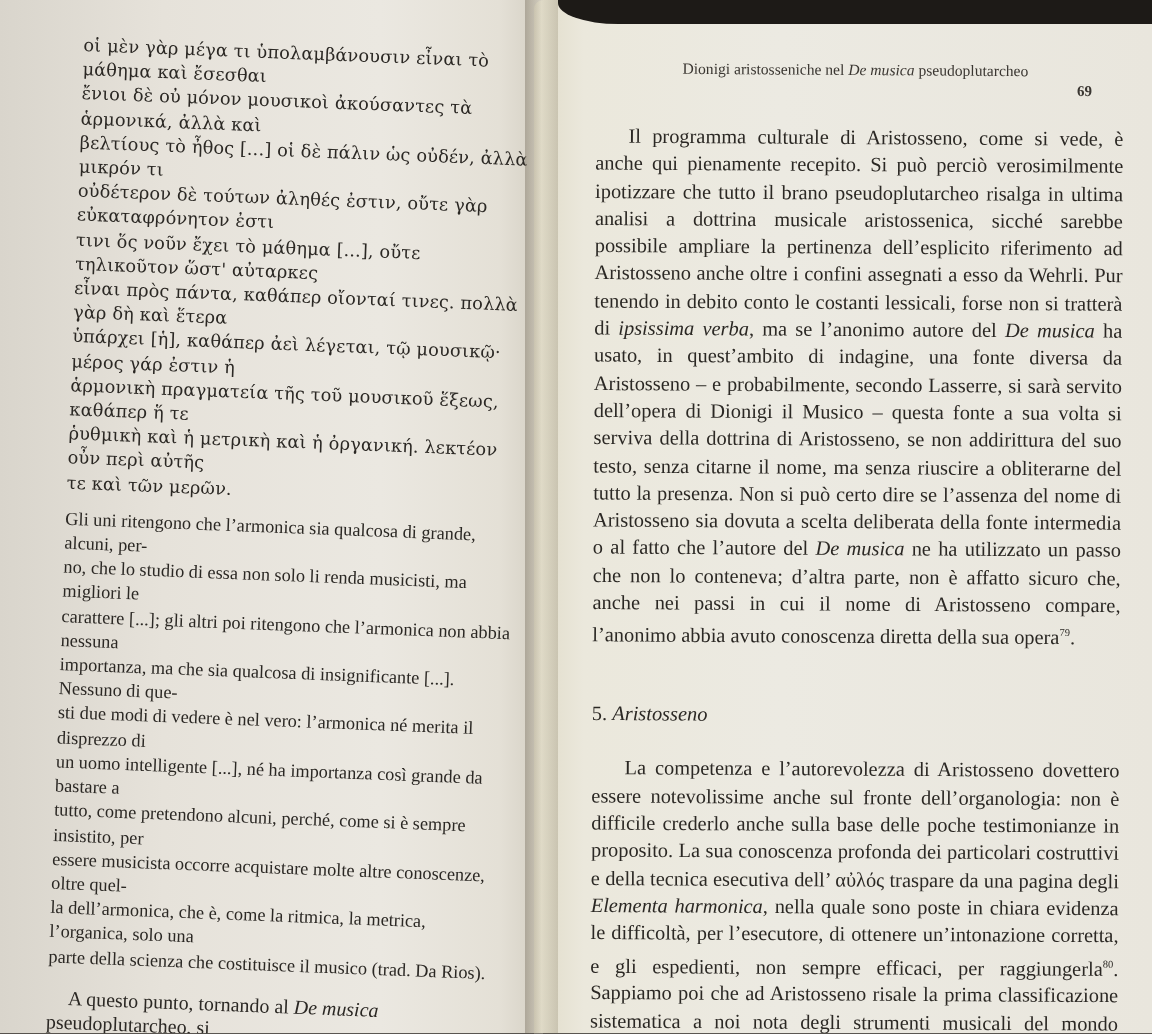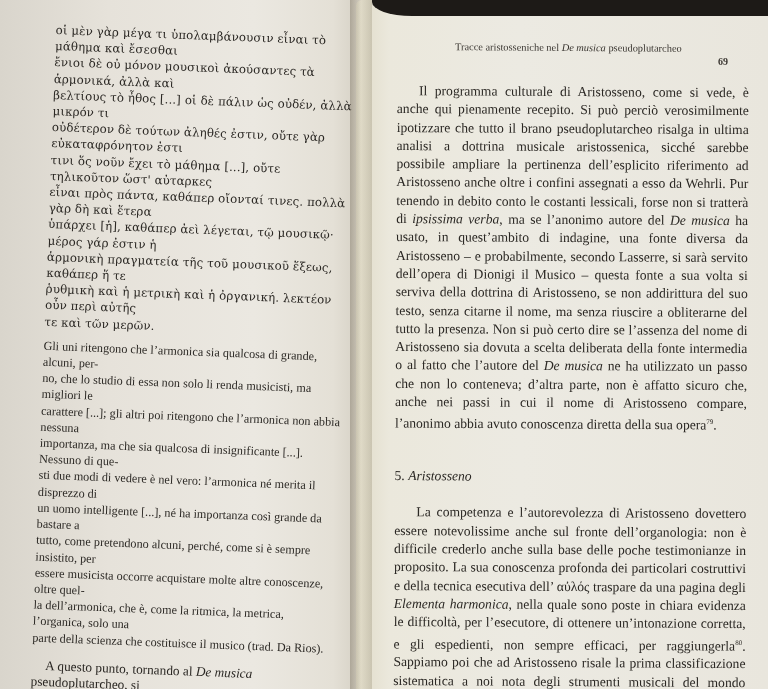"Tracce aristosseniche nel" span { text: Tracce -> Dionigi }
